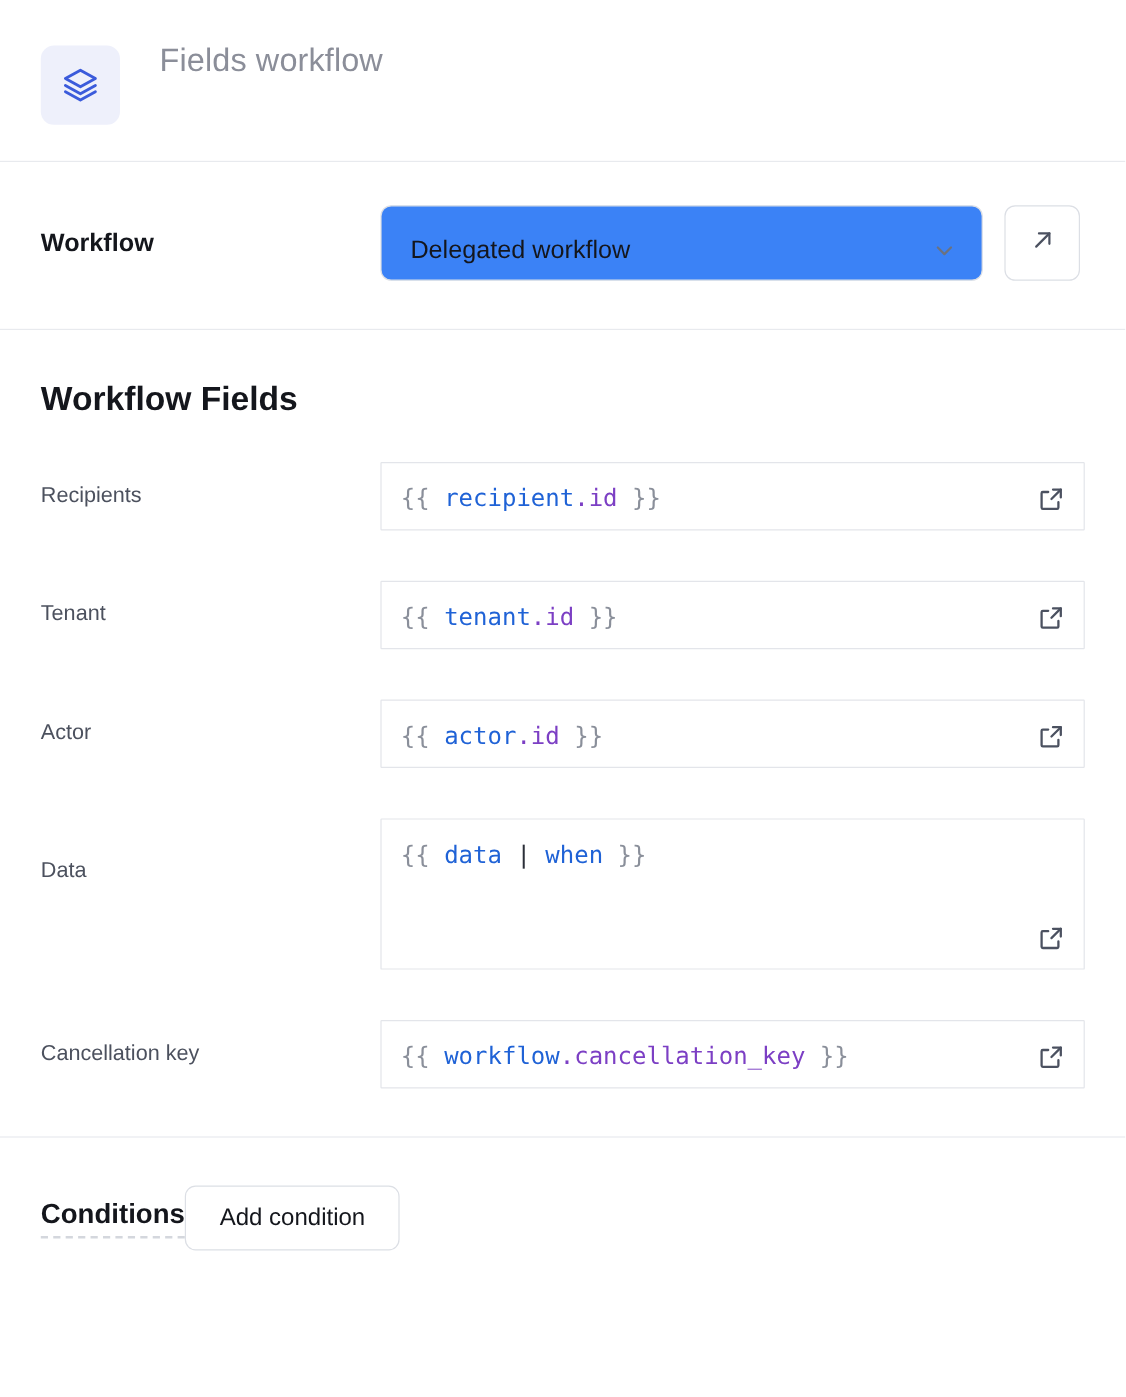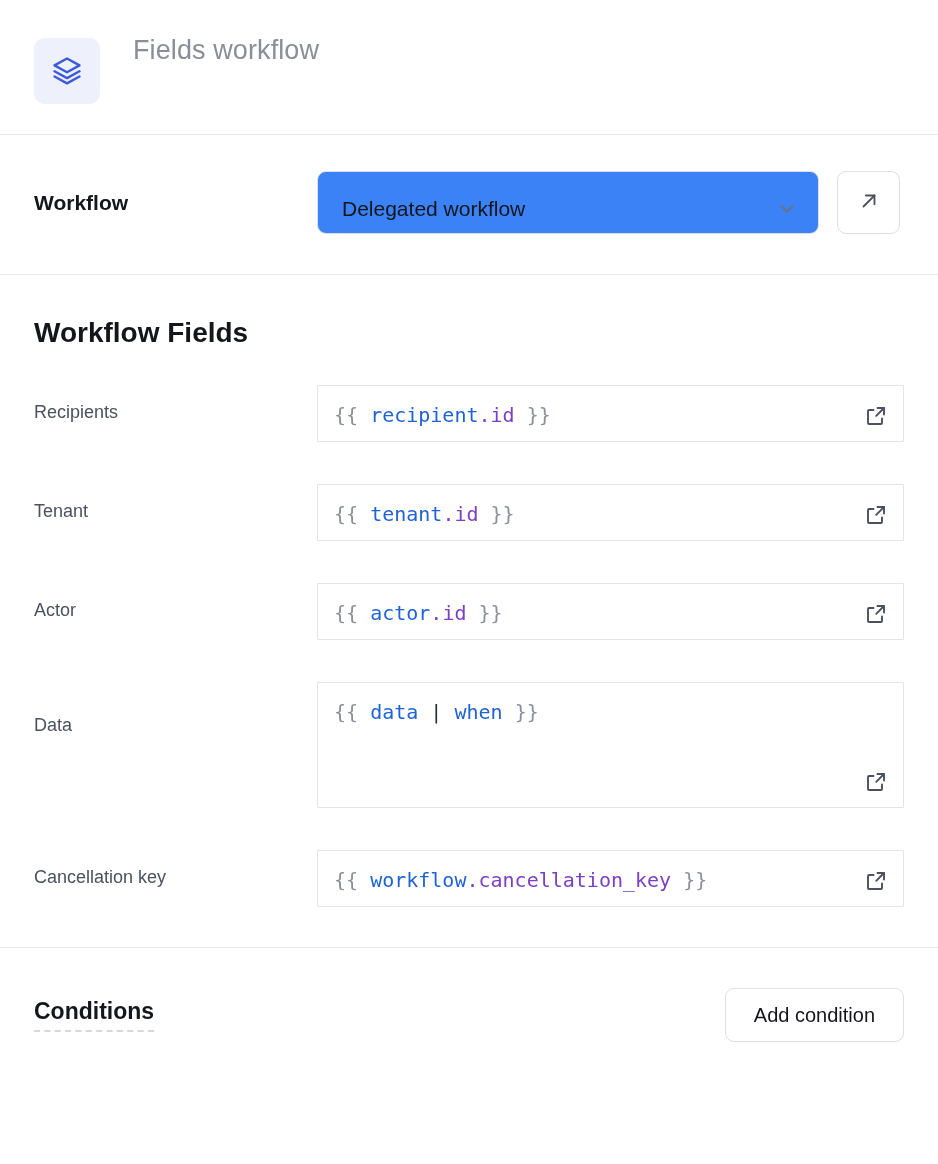"Conditions" .conditions-section { justify-content: space-between -> none }
